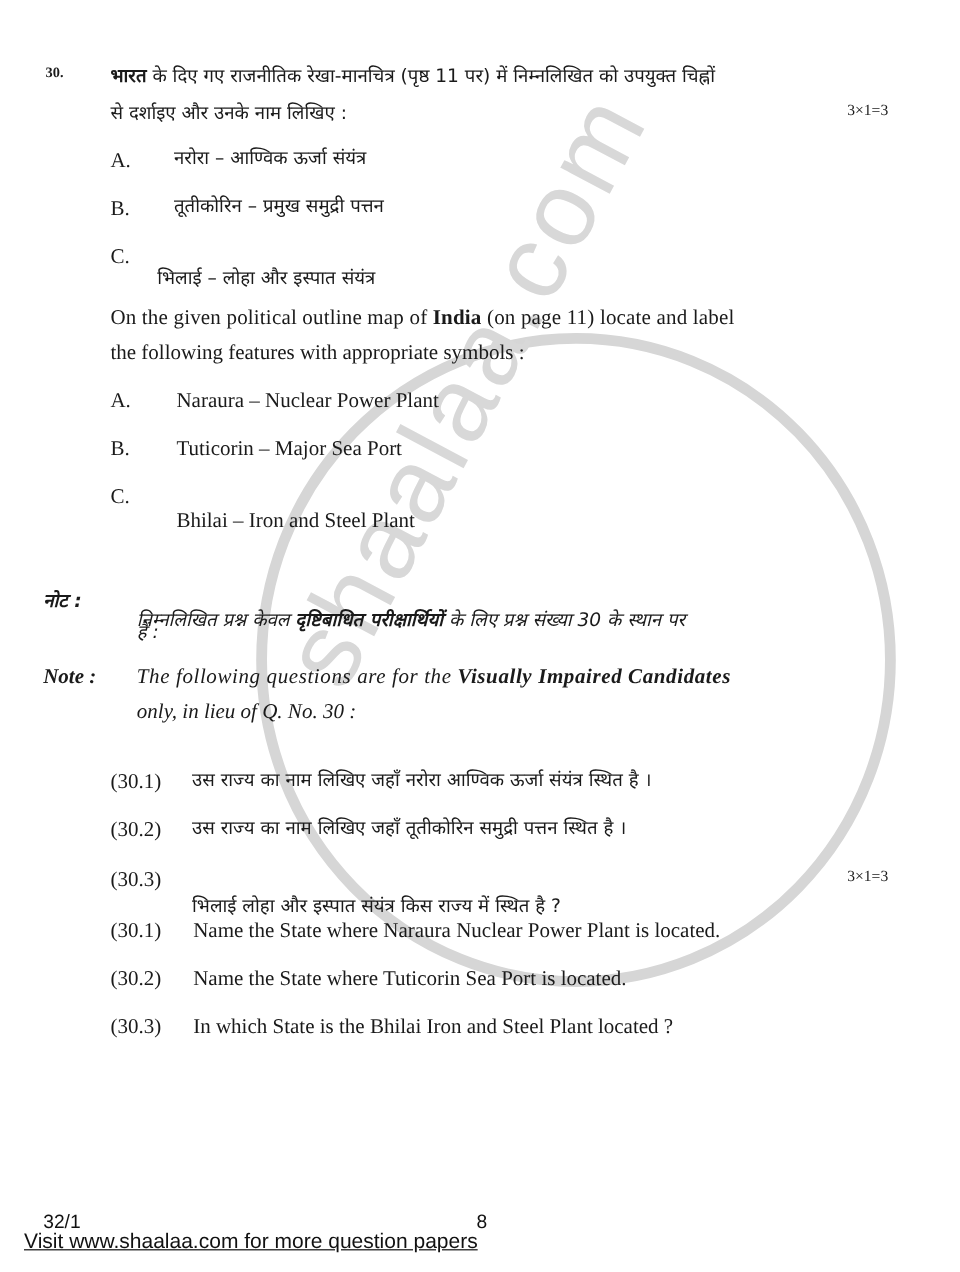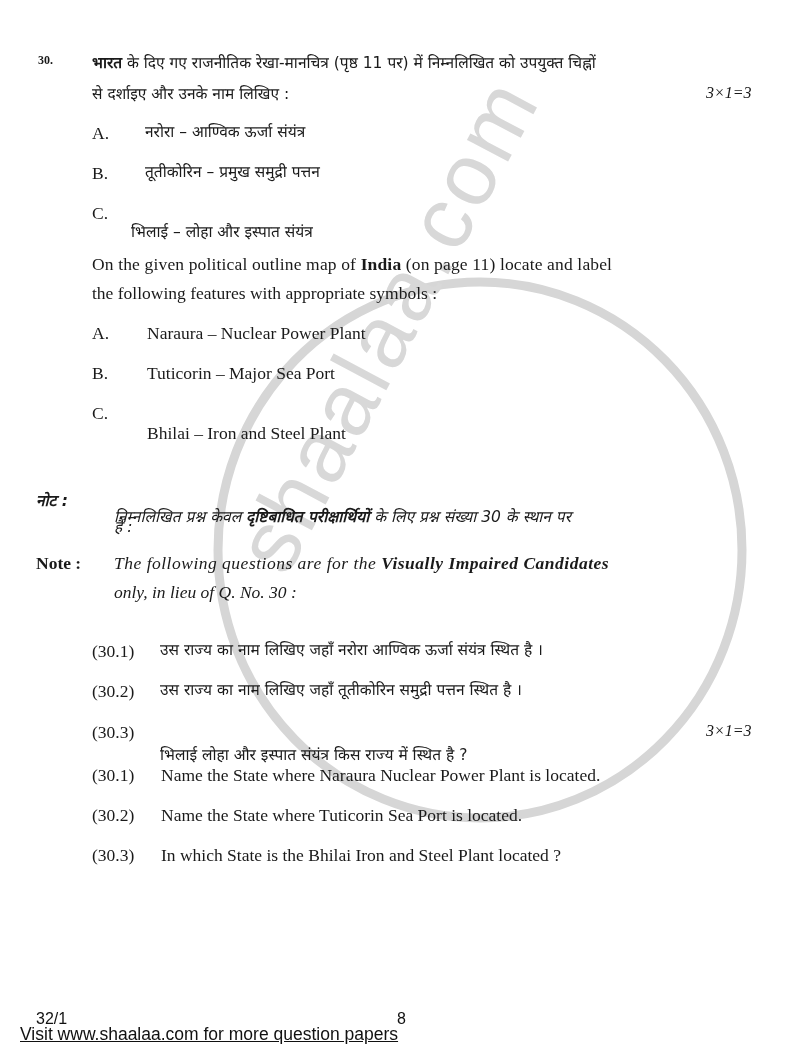"3×1=3" .marks { font-size: 16px -> 13px; font-style: italic -> none }
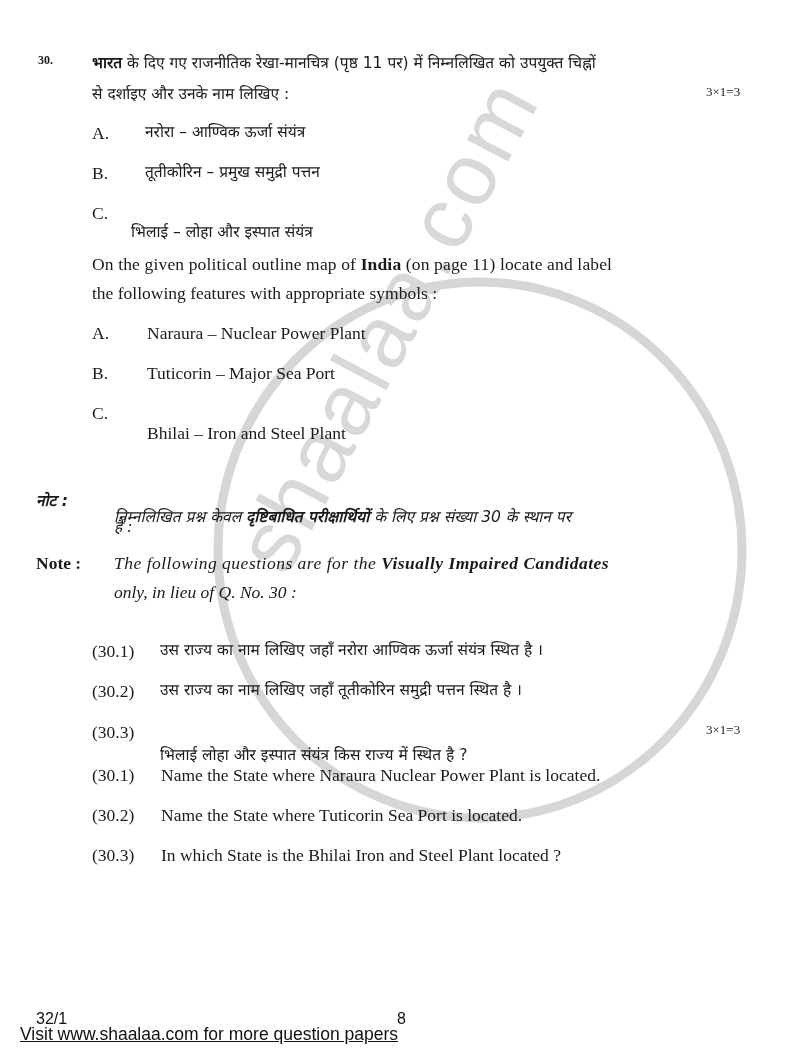"Note :" div.abs { font-style: none -> italic }
